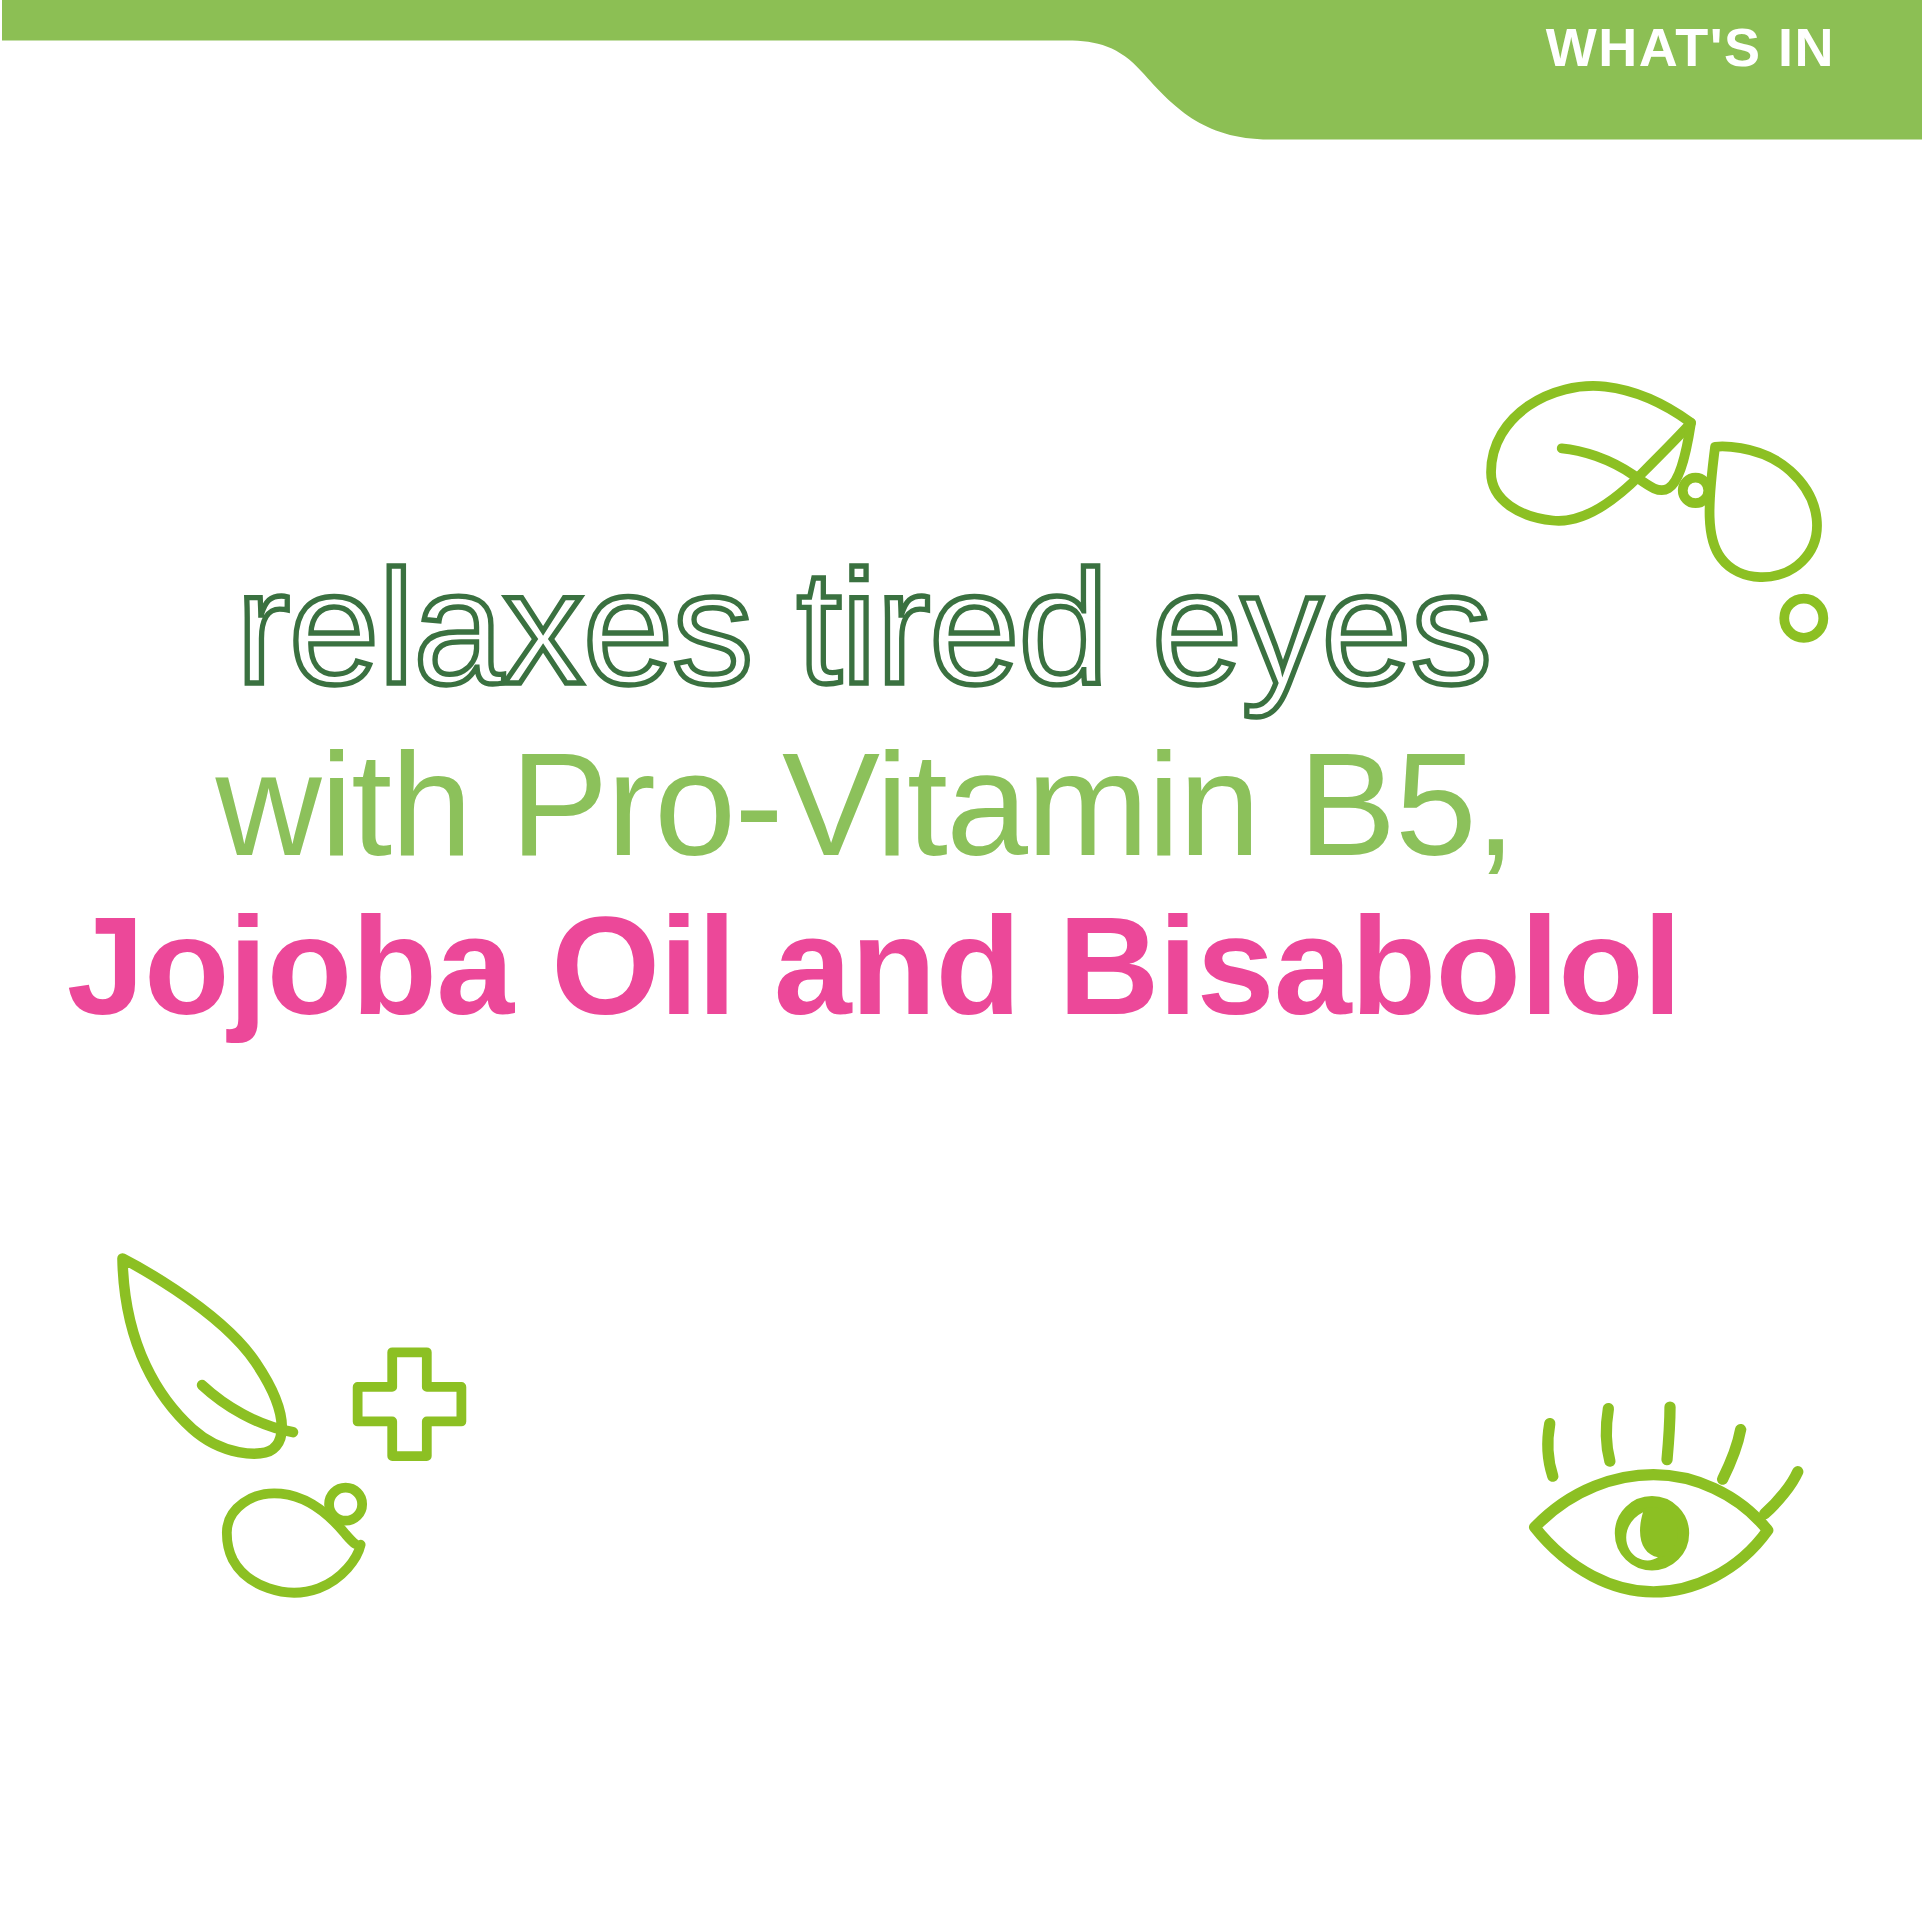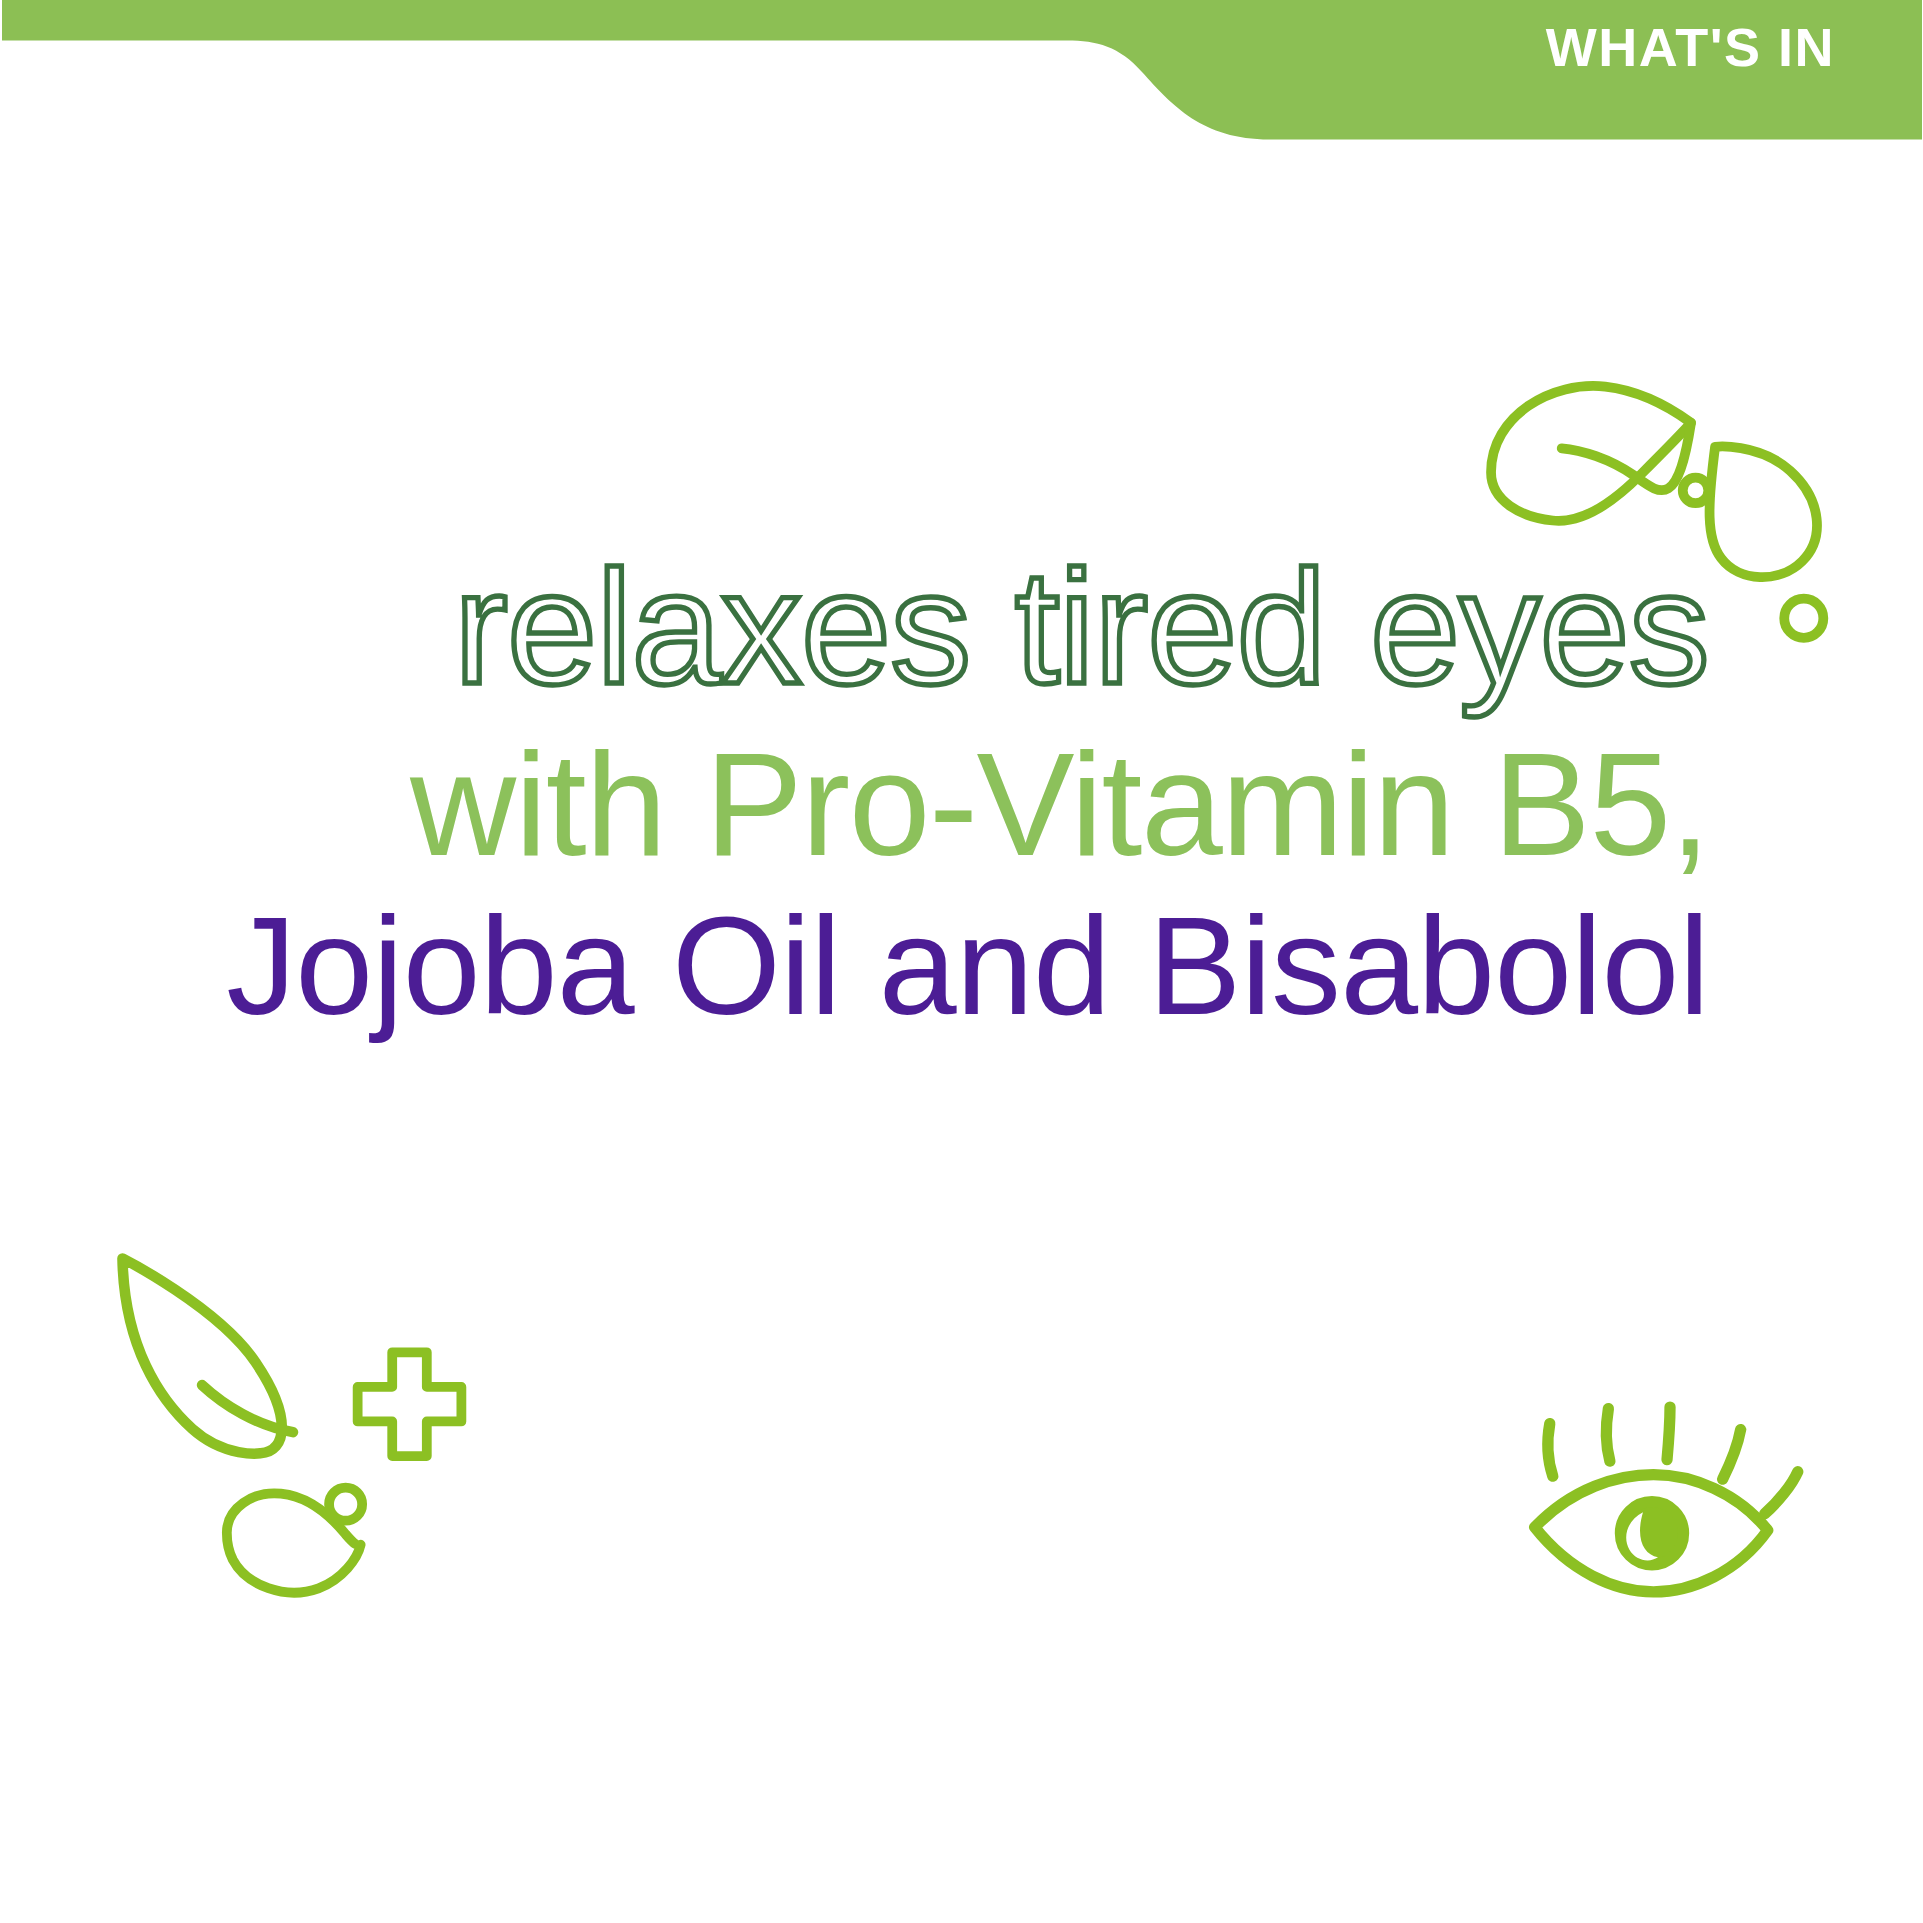"relaxes tired eyes" #headline-block { text-align: right -> center }
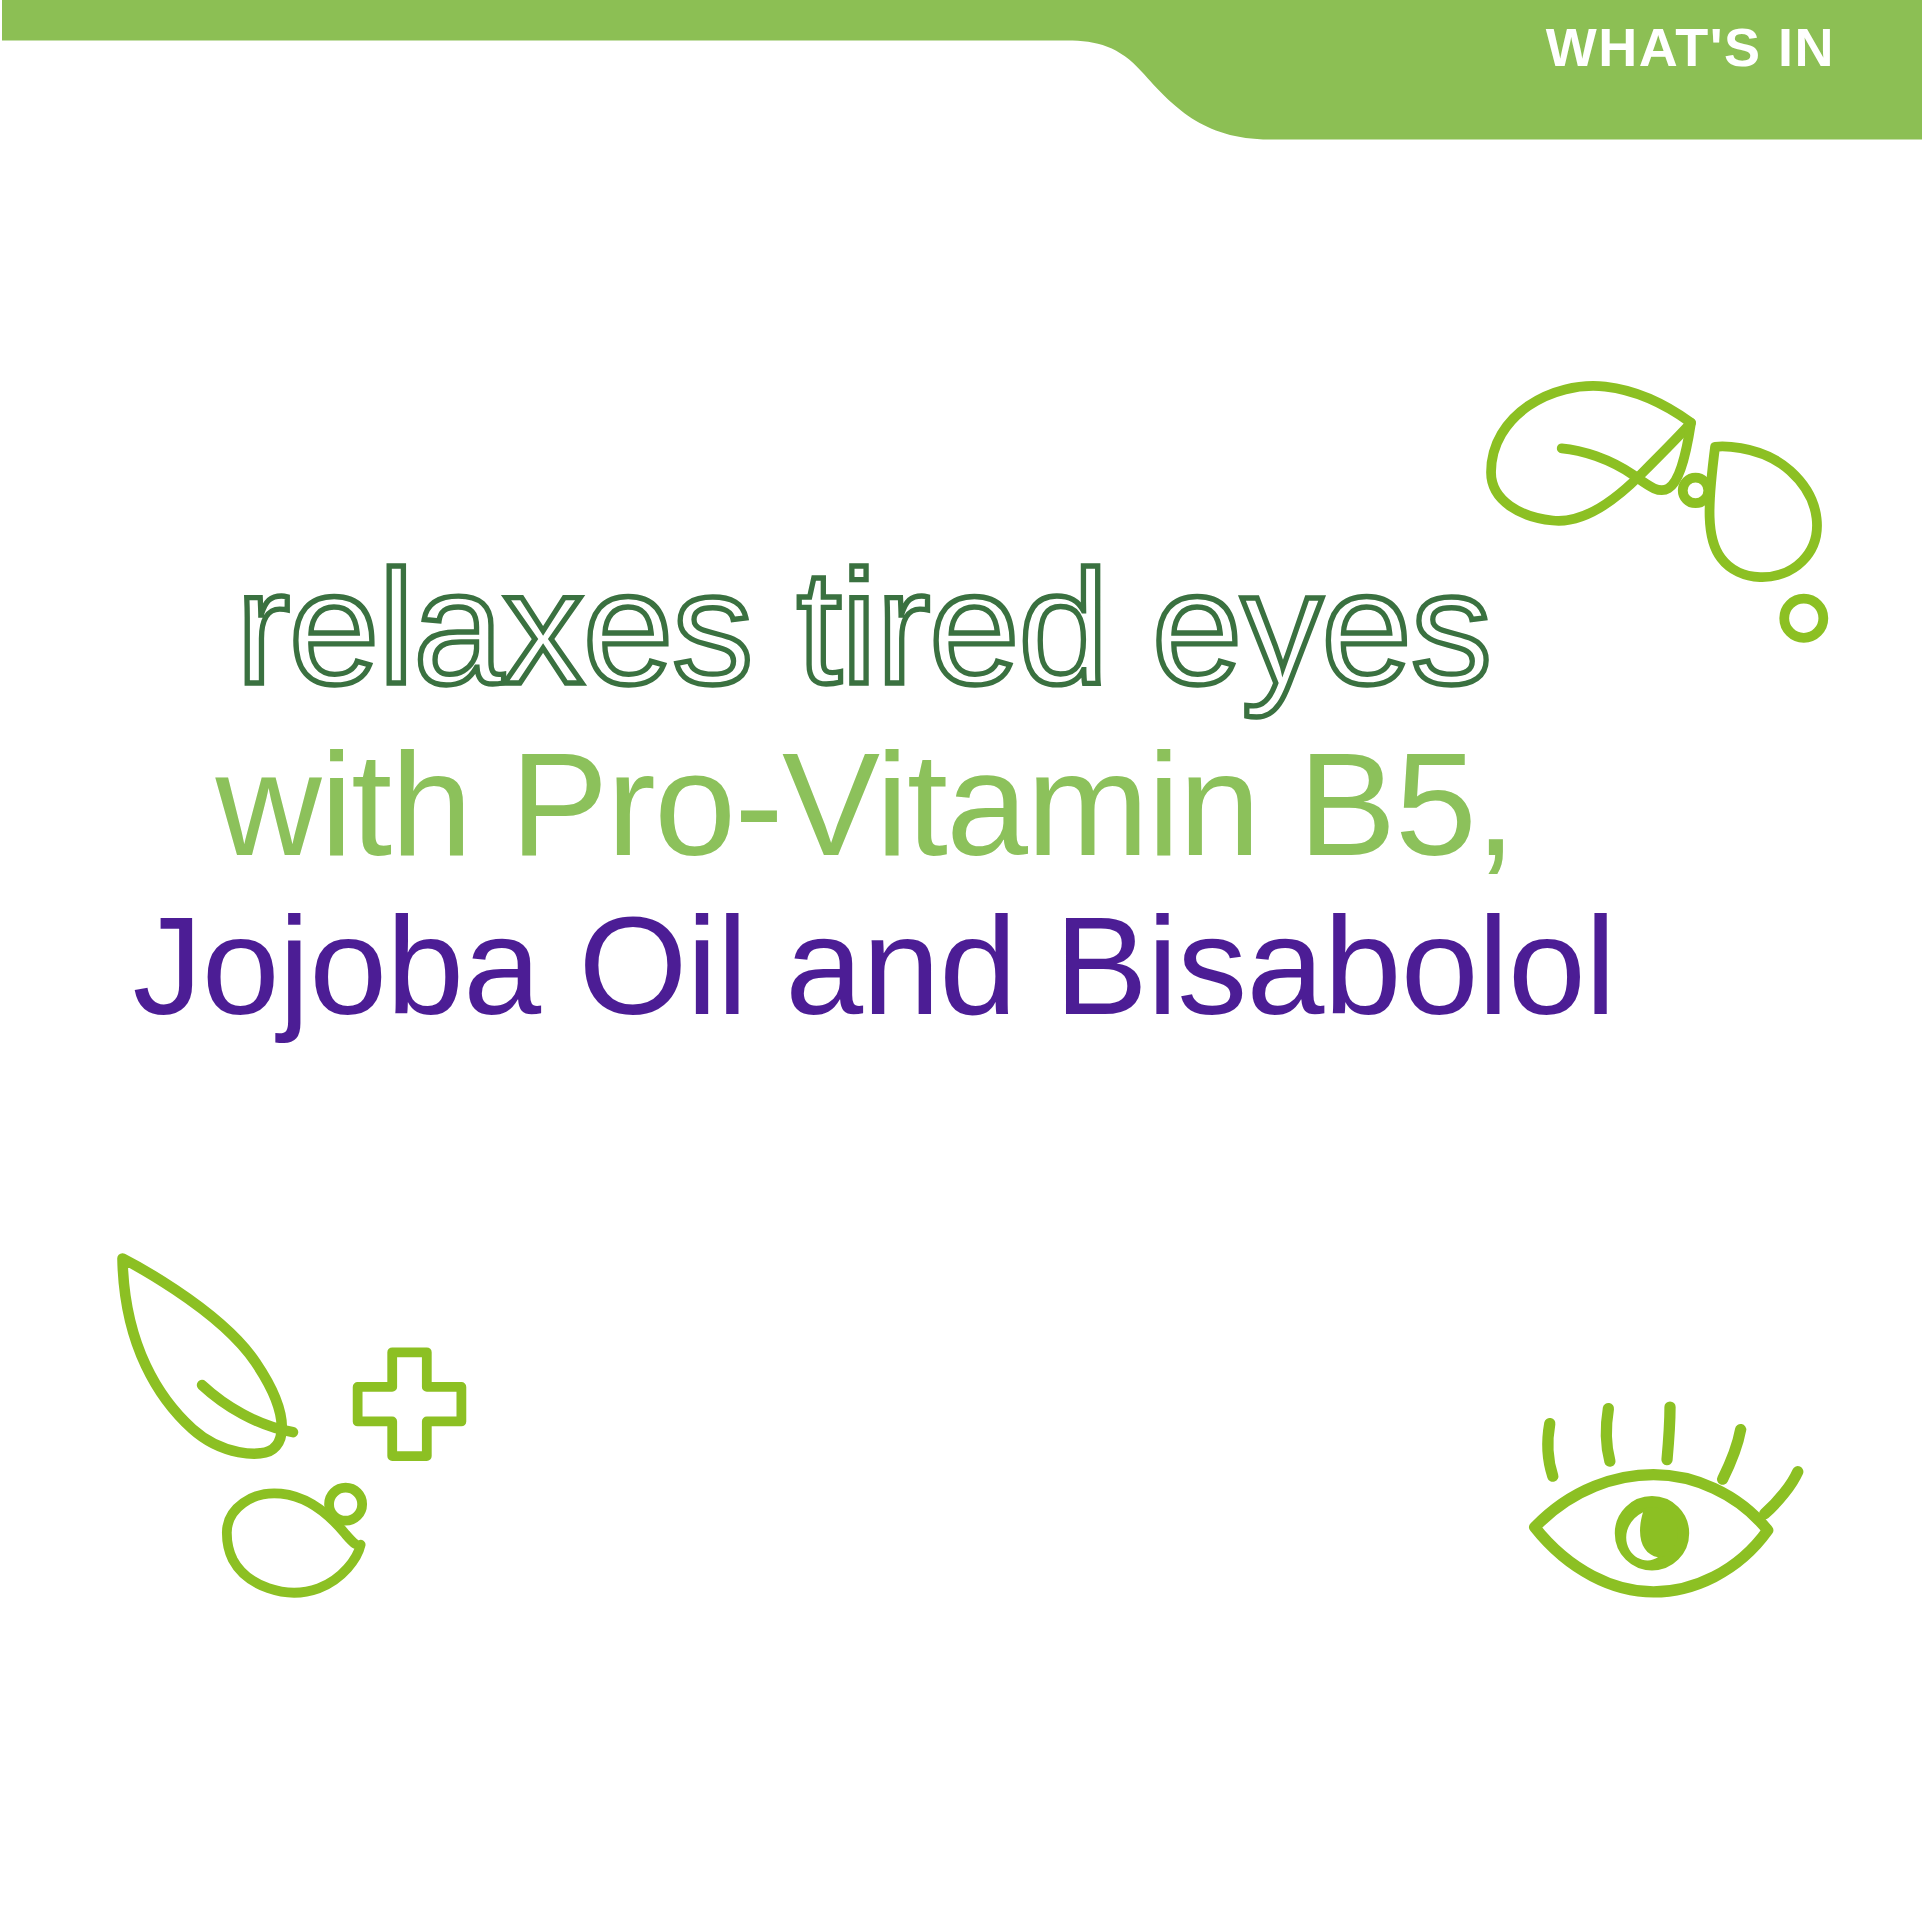"Jojoba Oil and Bisabolol" #headline-line-4 { color: #4c1d95 -> #ec4899; font-weight: normal -> bold }
